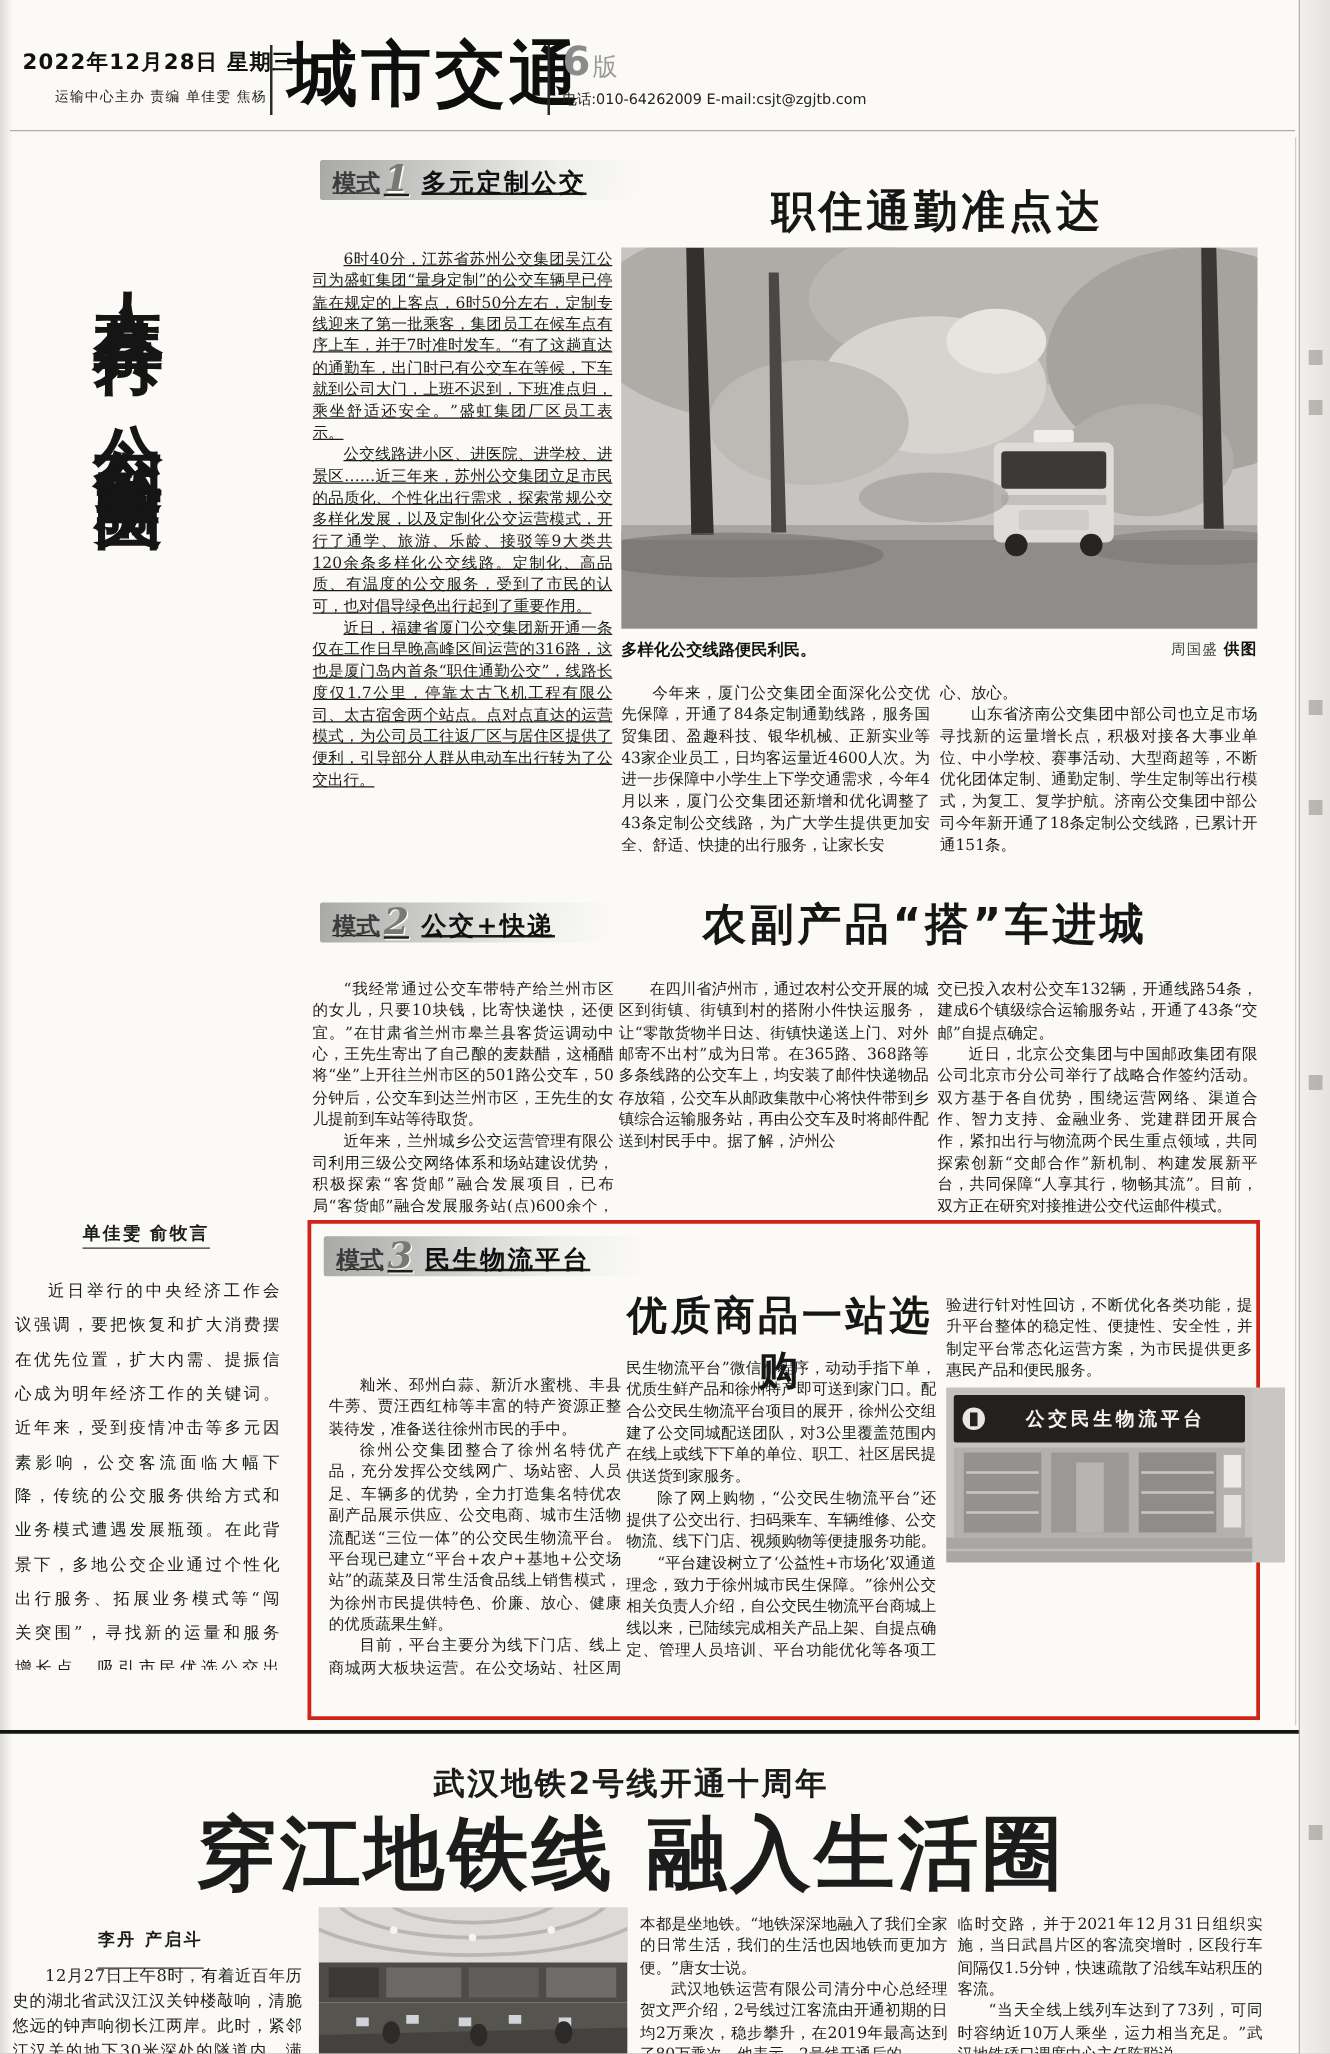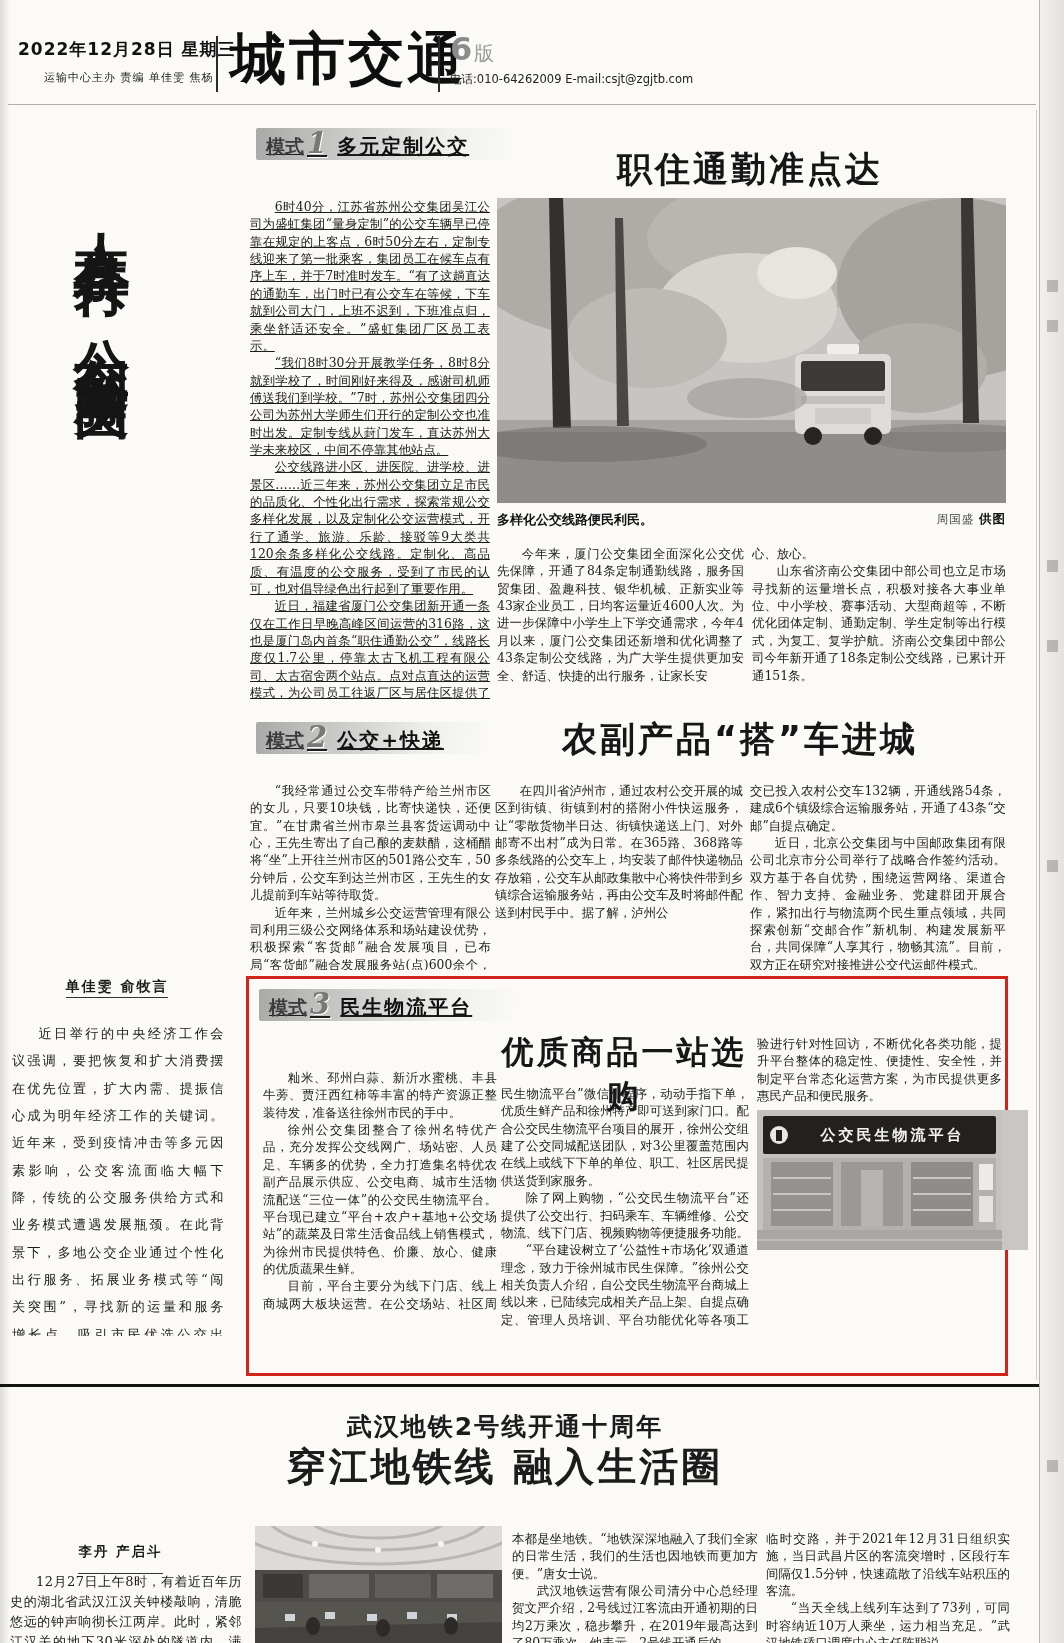"“我们8时30分开展教学任务，8时8分就到学校了，时间刚好来得及，感谢司机师傅送" p { html: <p>“我们8时30分开展教学任务，8时8分就到学校了，时间刚好来得及，感谢司机师傅送我们到学校。”7时，苏州公交集团四分公司为苏州大学师生们开行的定制公交也准时出发。定制专线从葑门发车，直达苏州大学未来校区，中间不停靠其他站点。</p> -> none }
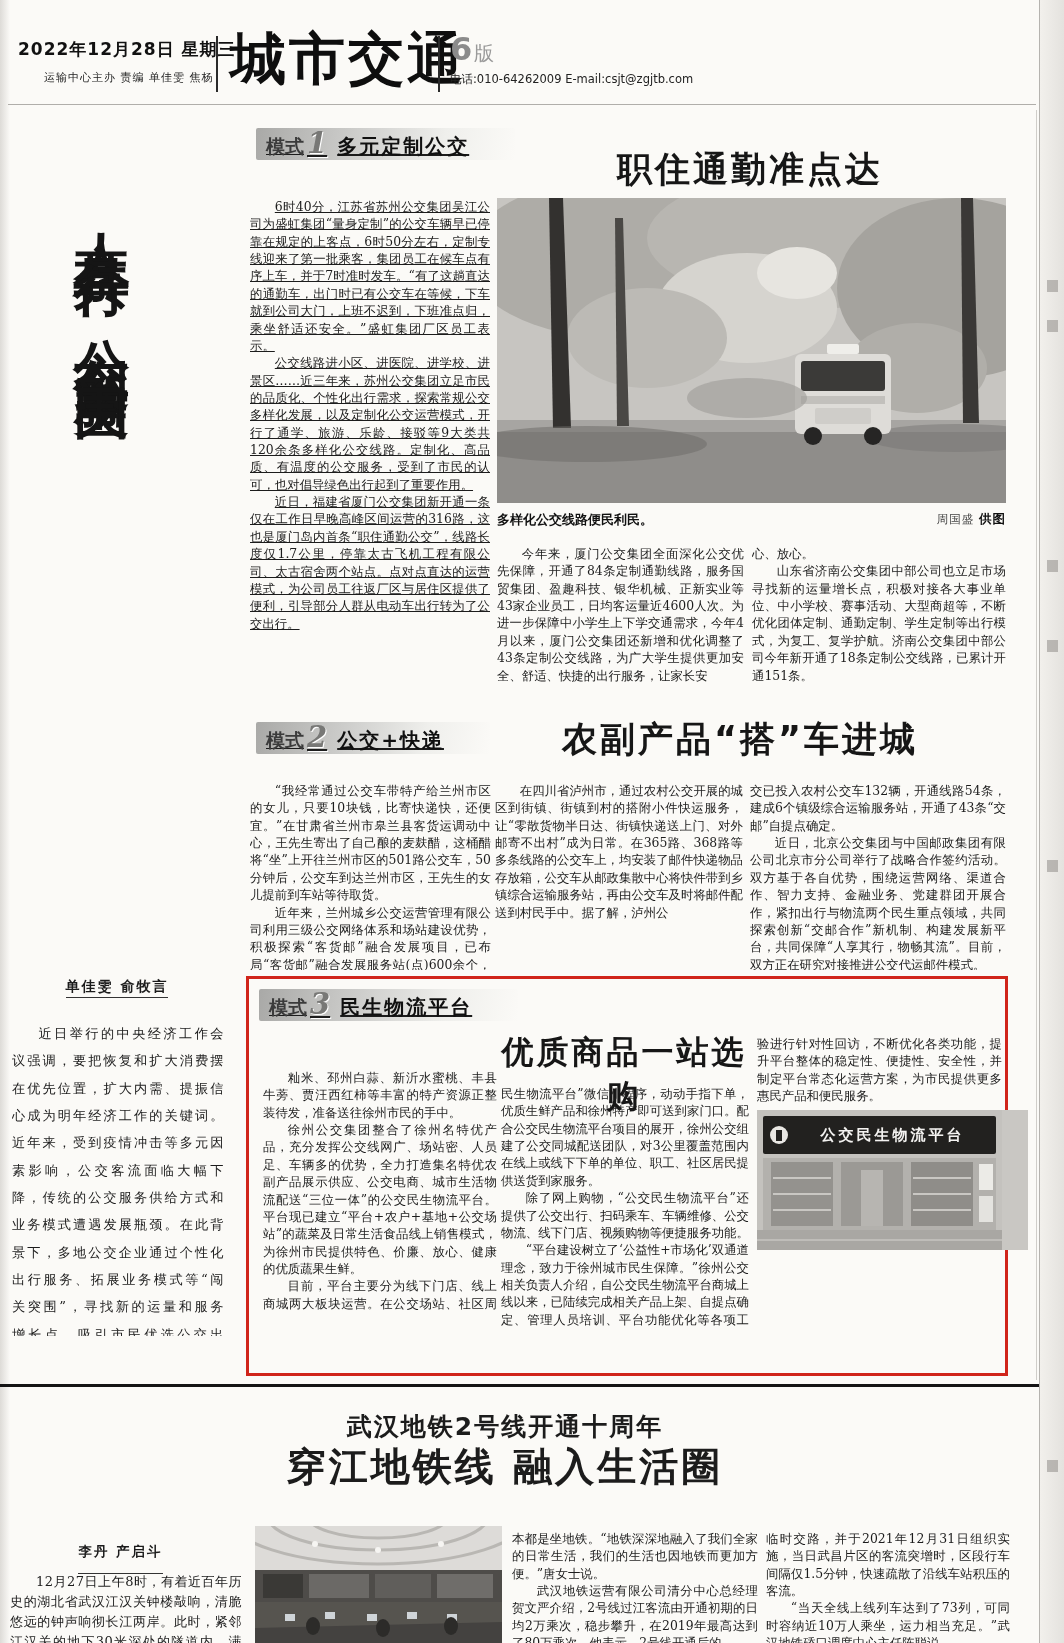"单佳雯 俞牧言" .lead-byline { font-family: none -> Liberation Serif, serif }
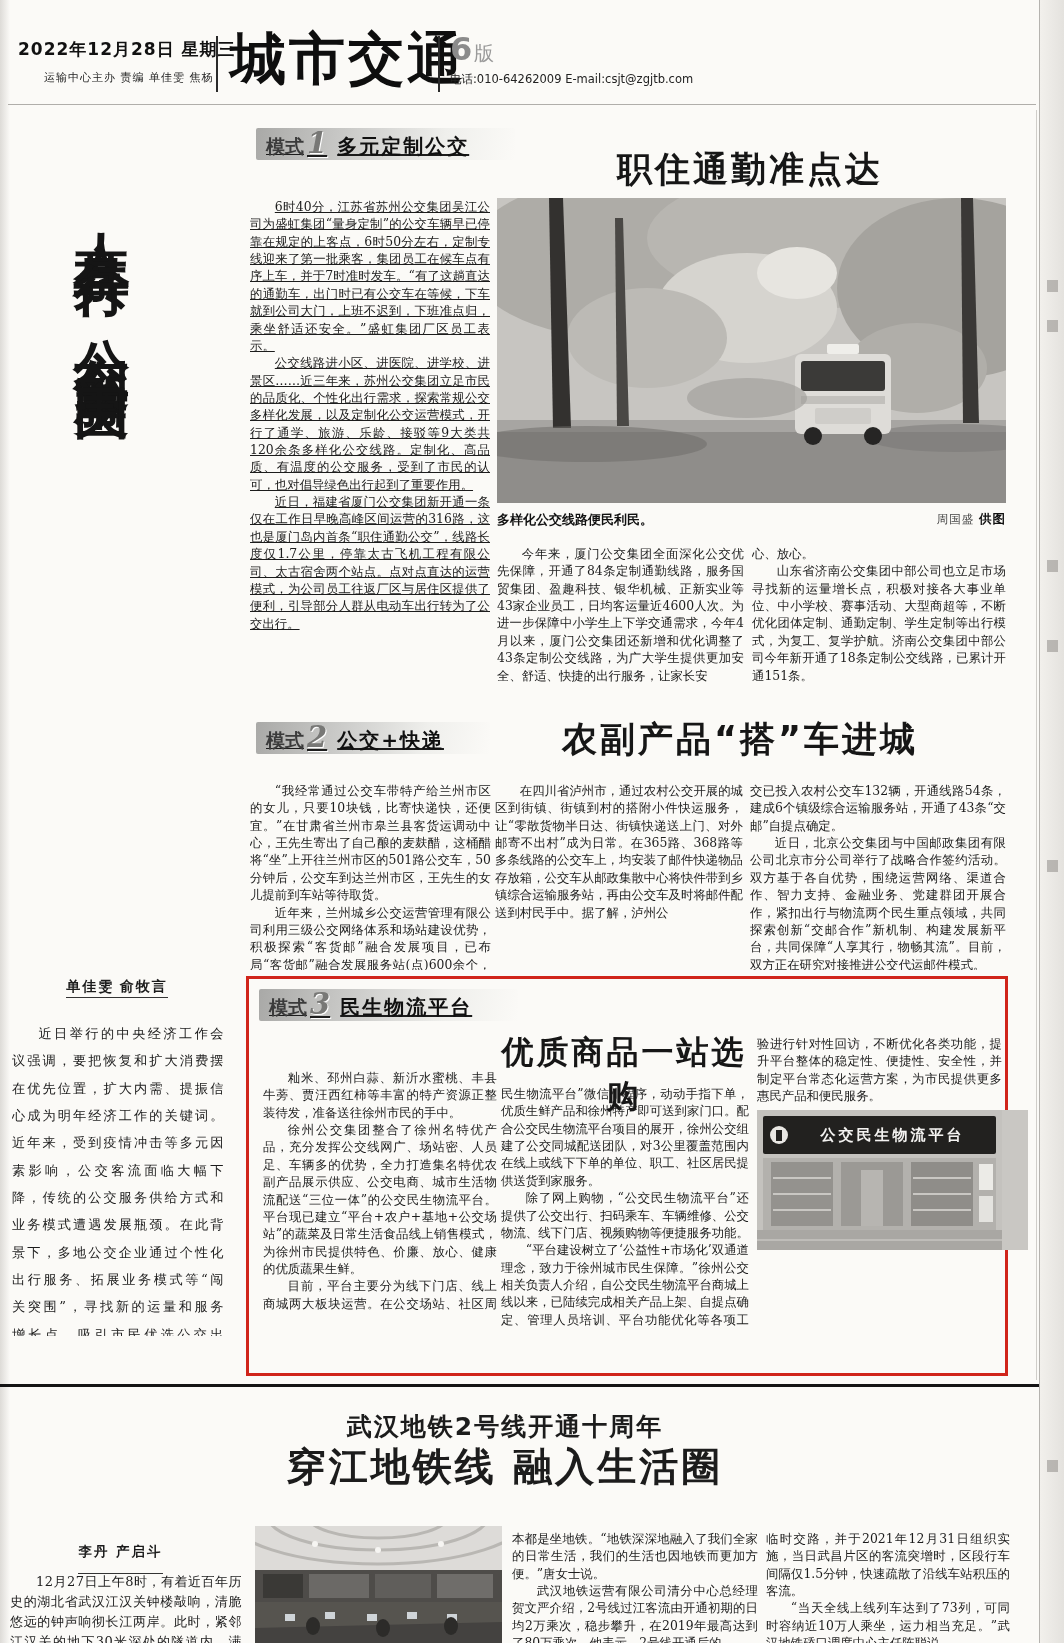"籼米、邳州白蒜、新沂水蜜桃、丰县牛蒡、贾汪西红柿等丰富的特产资源正整装待发，准备" div.col { top: 90px -> 120px }
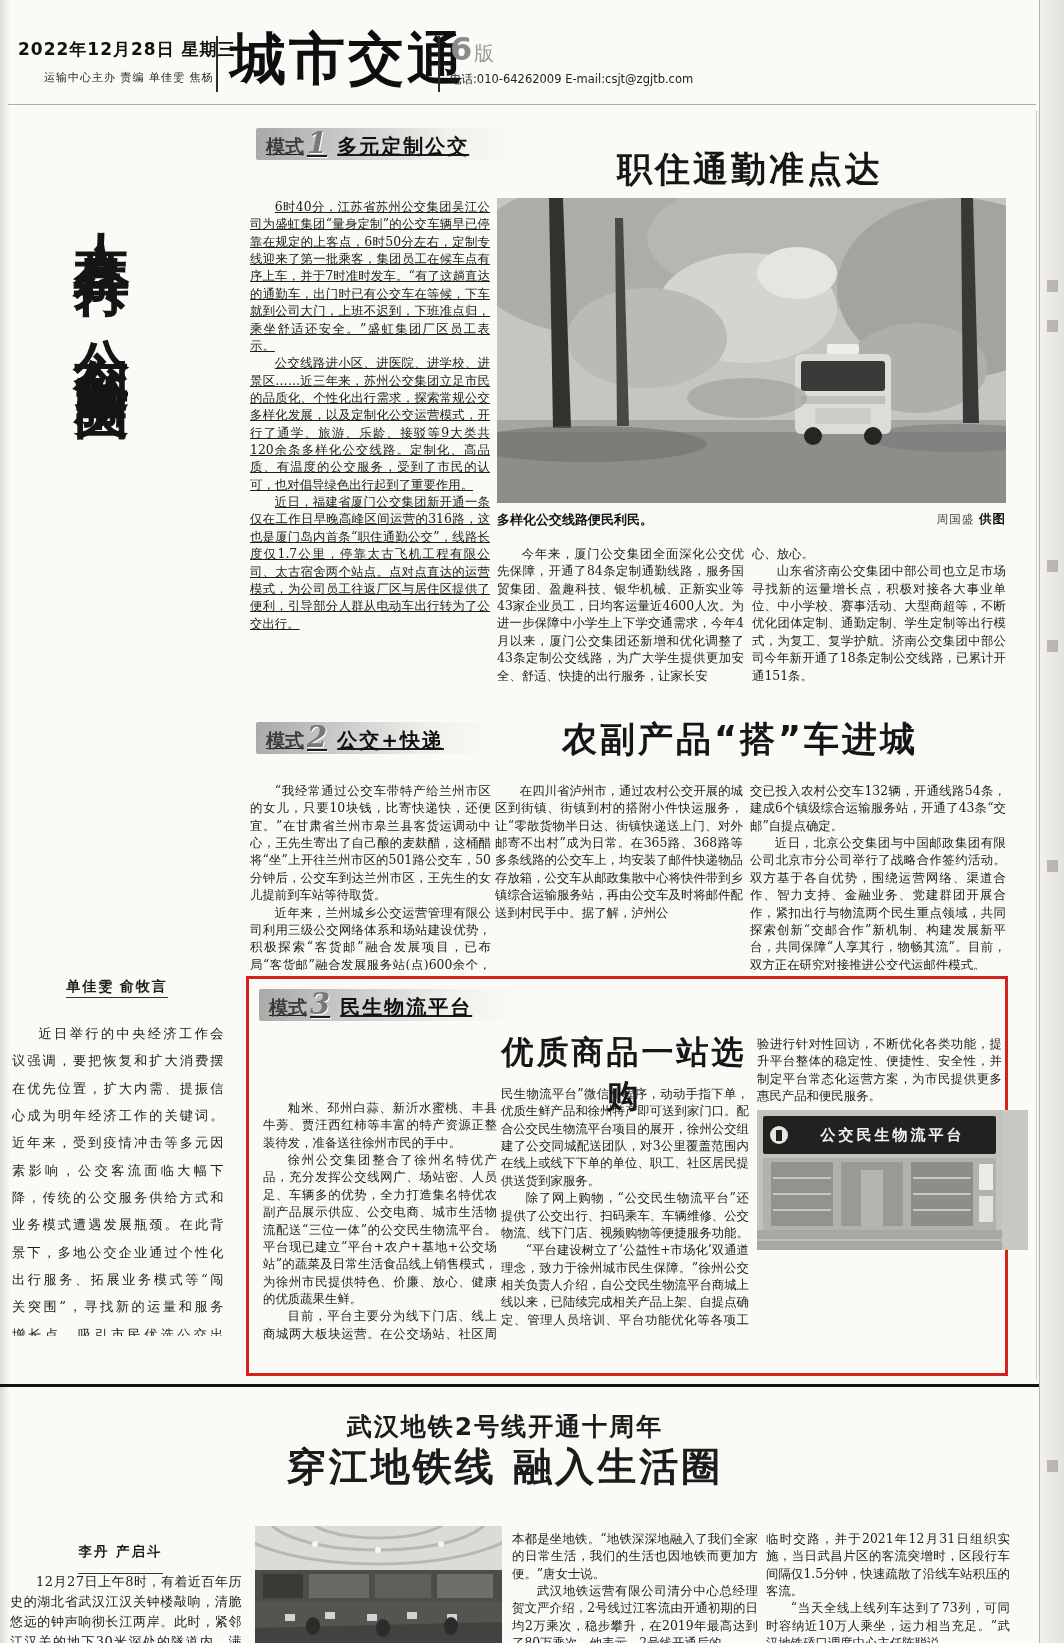"穿江地铁线 融入生活圈" .metro-headline { font-size: 39px -> 64px }
